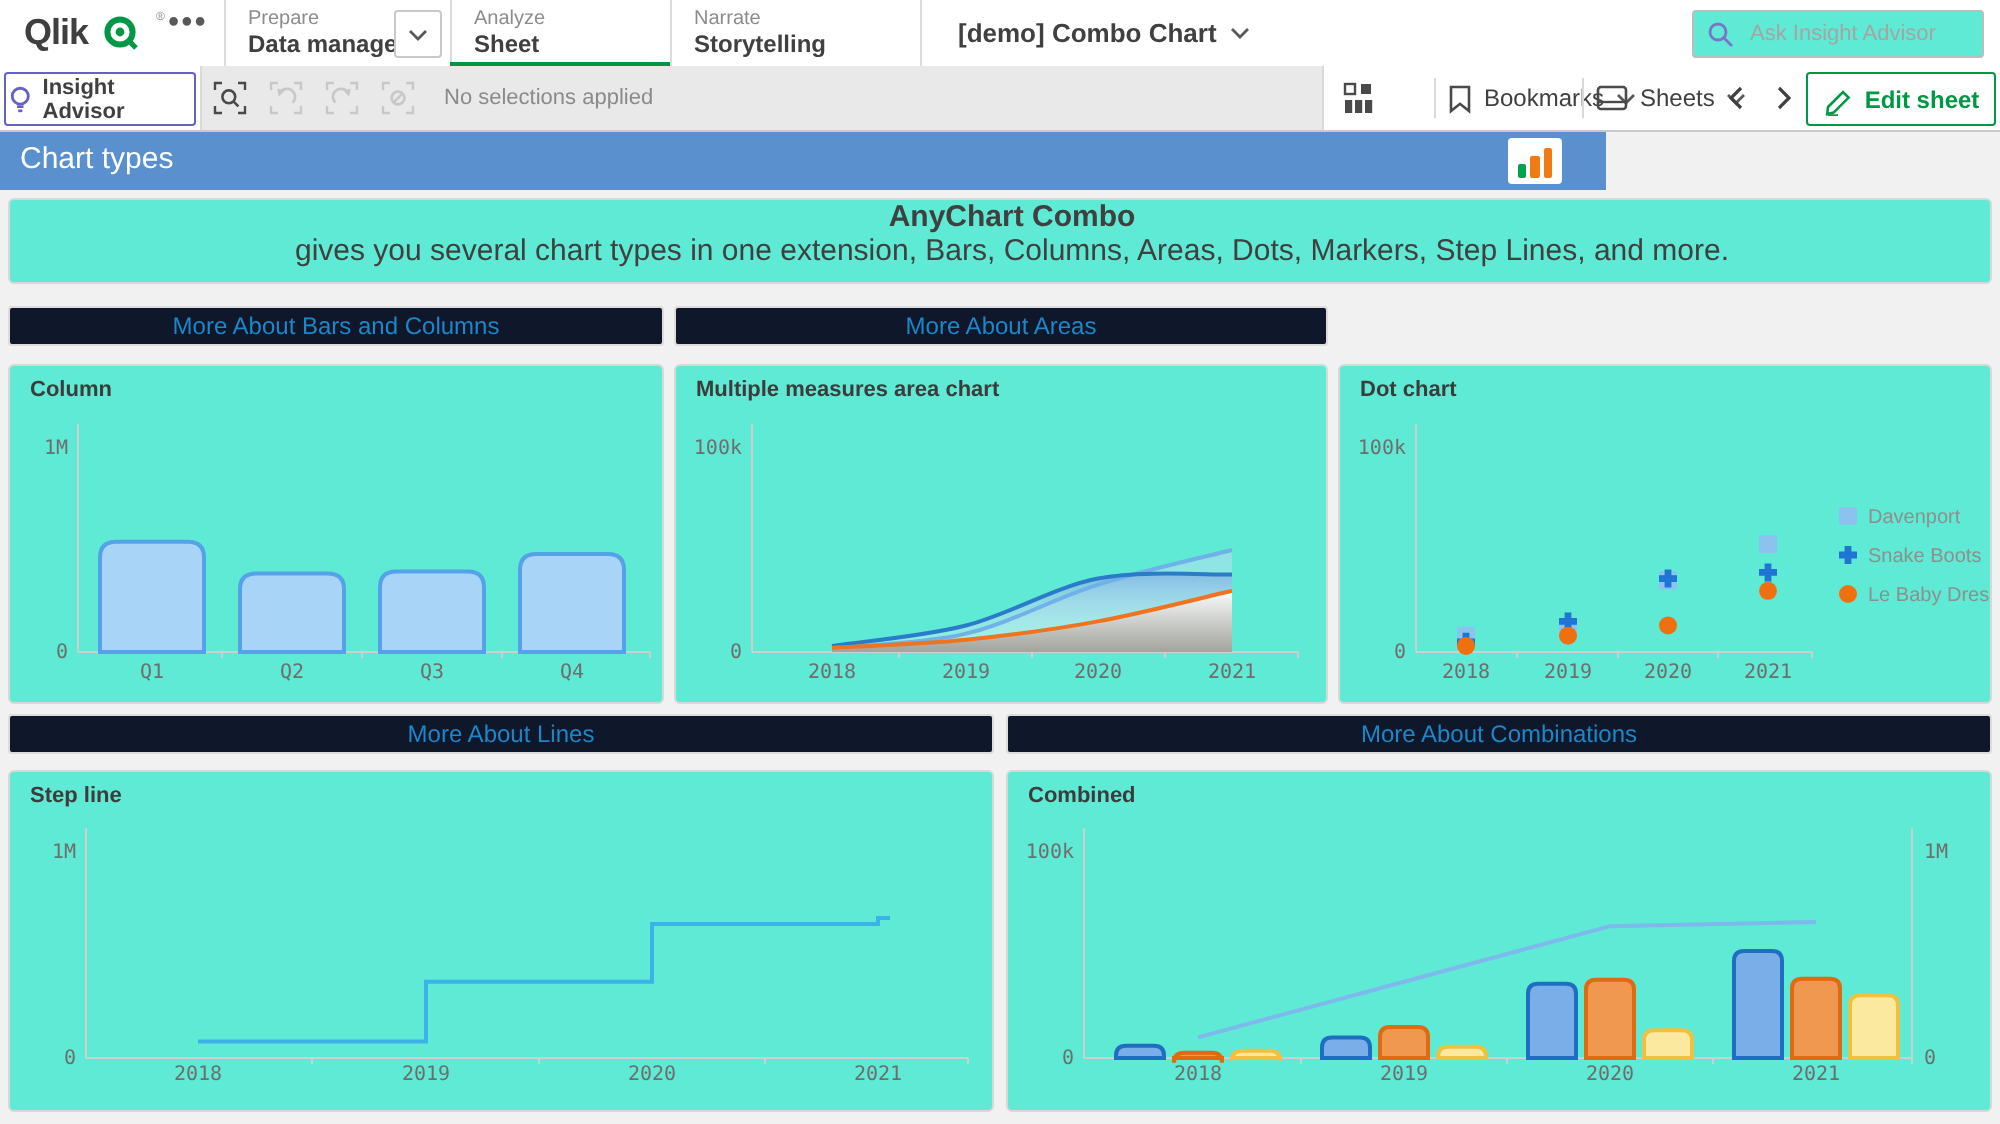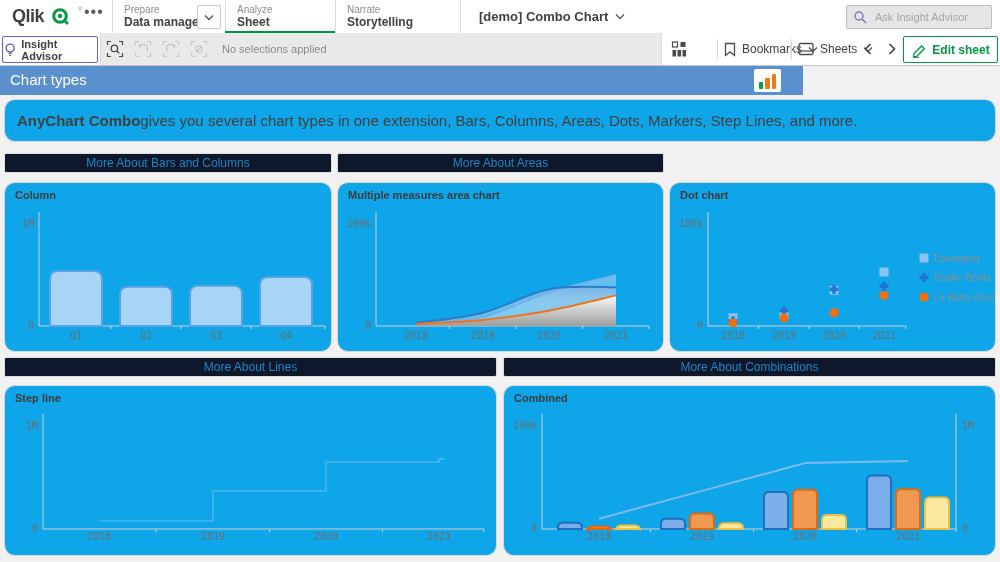"Ask Insight Advisor" .searchbox { background: #e5e5e5 -> #5eead4 }
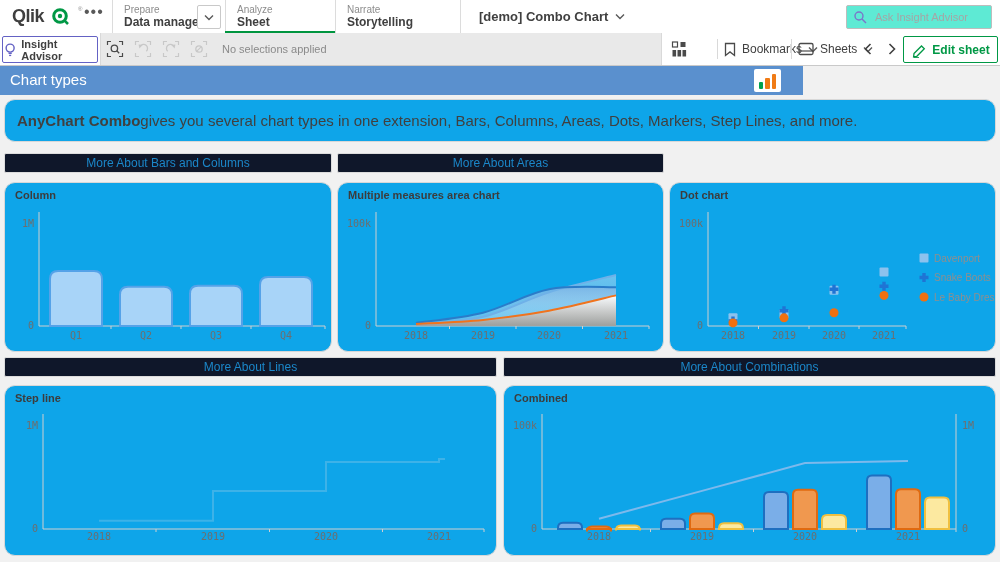"AnyChart Combo" .panel { background: #0ea5e9 -> #5eead4; border-radius: 11px -> 3px; flex-direction: none -> column }
